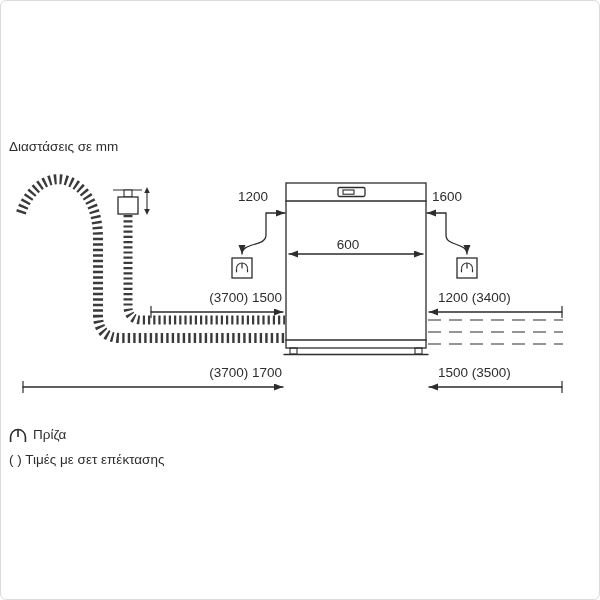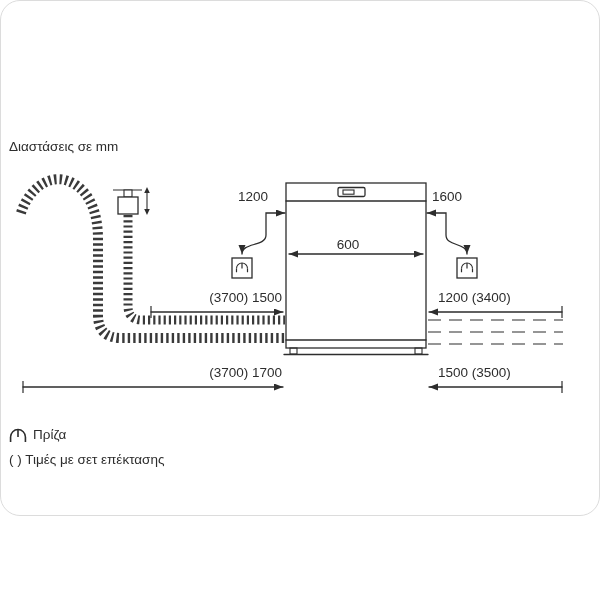"Διαστάσεις σε mm" .frame { border-radius: 20px -> 6px; height: 516px -> 600px }
